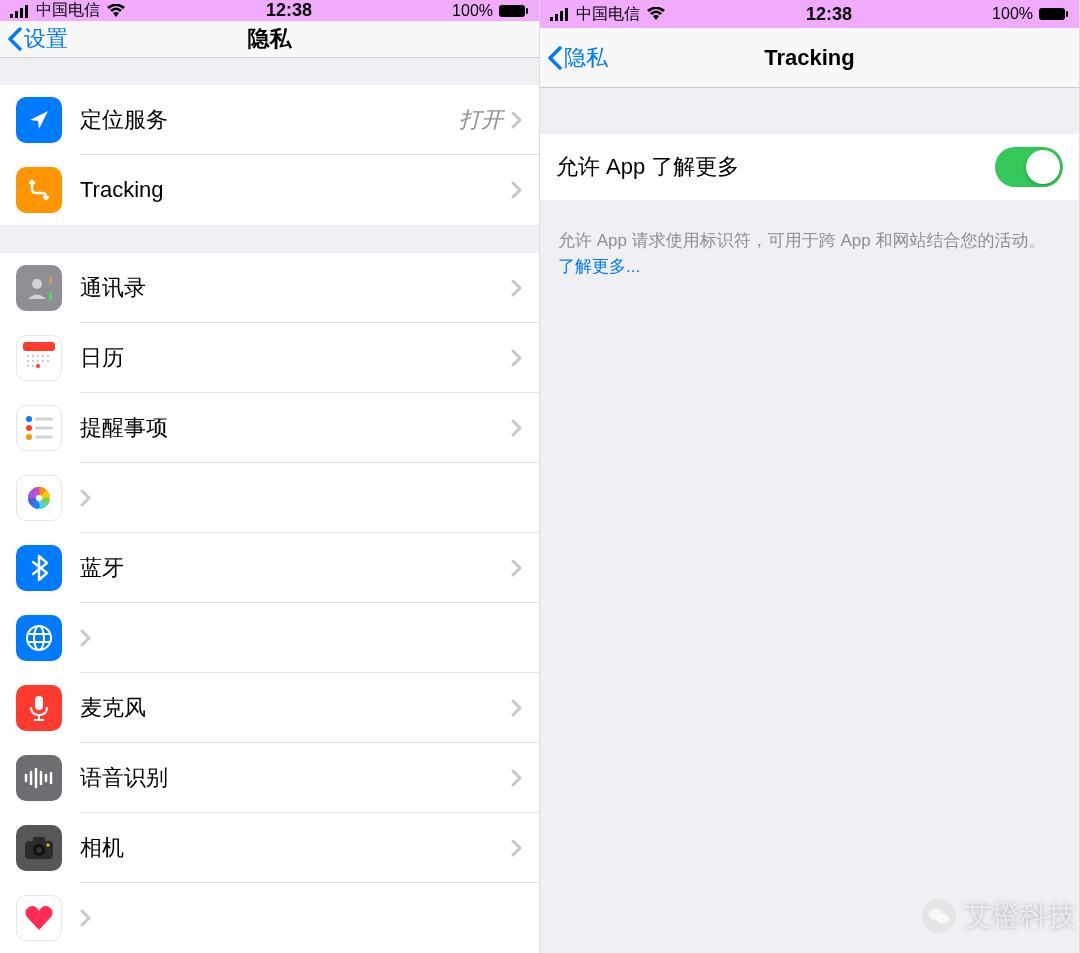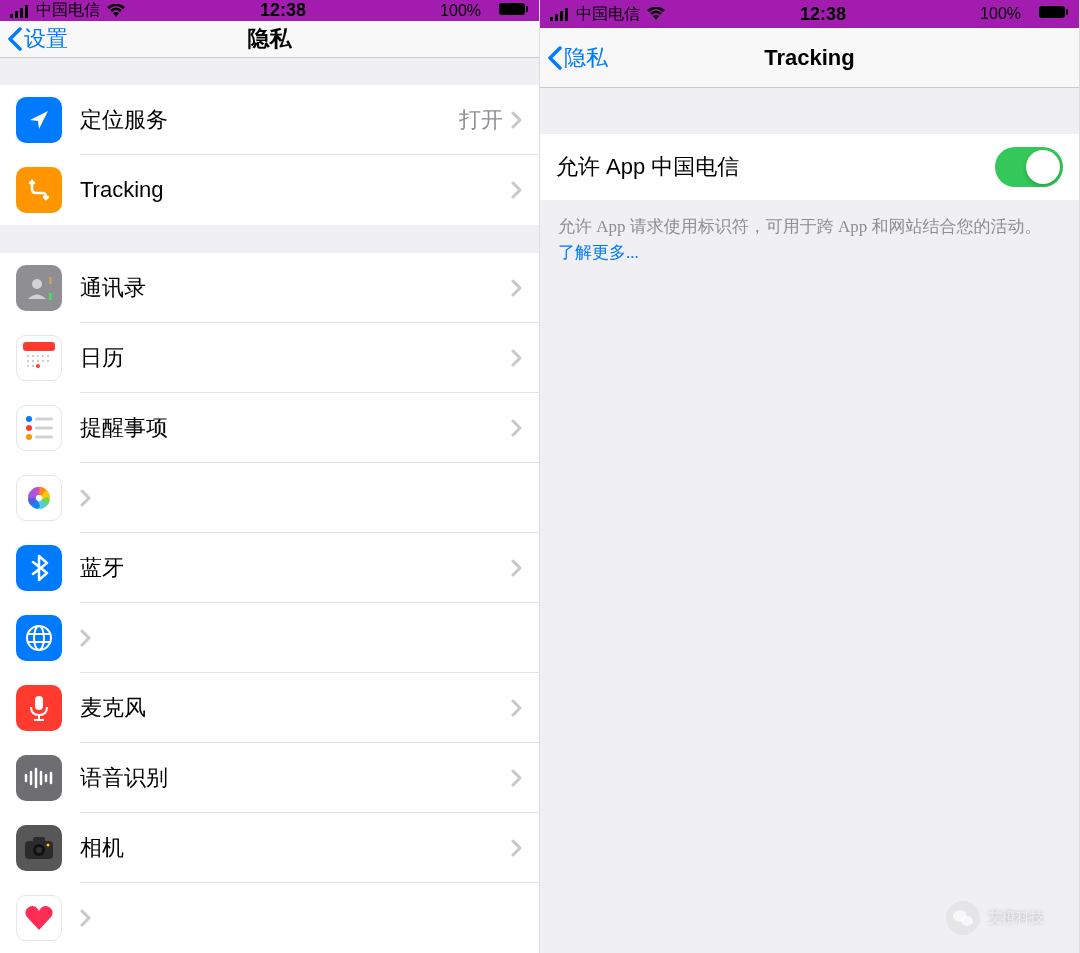"中国电信" .statusbar { background: #a21caf -> #f0abfc }
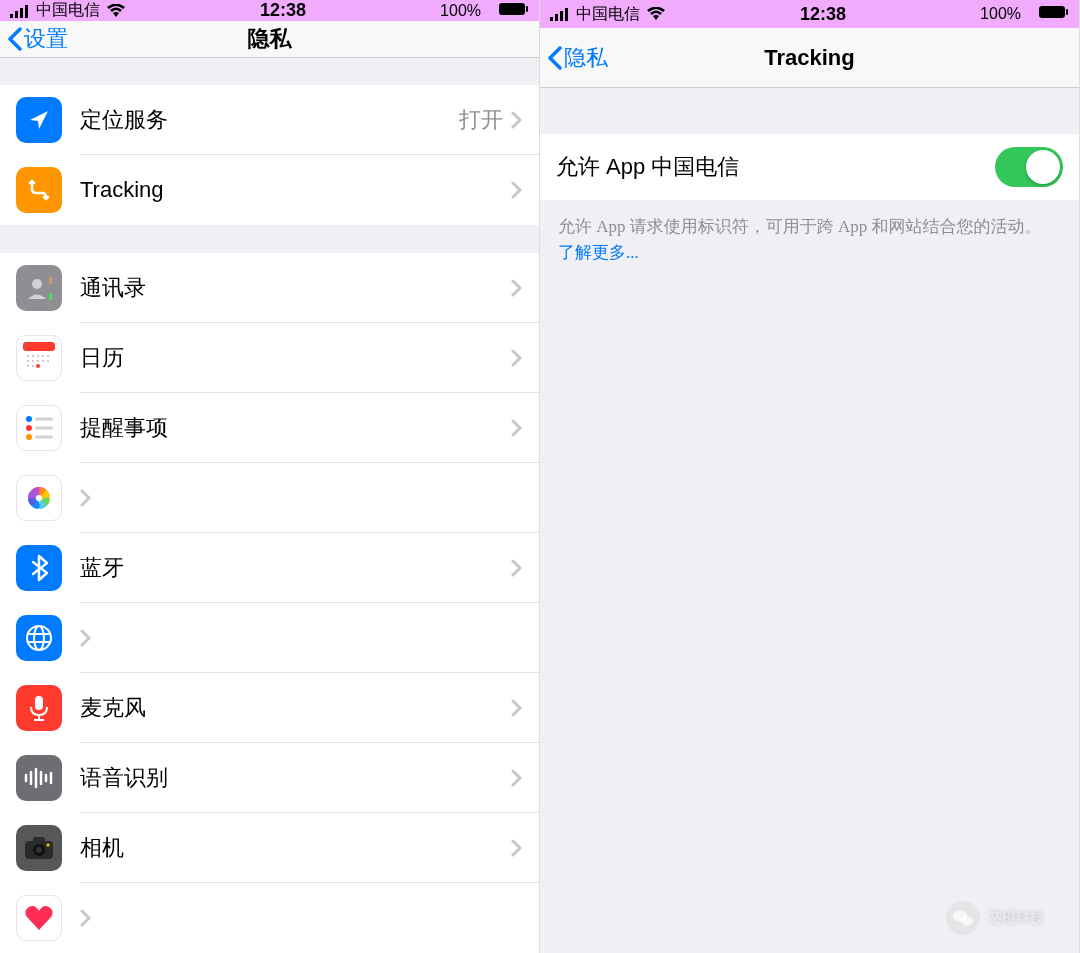"100%" .sb-right { align-items: flex-start -> center; gap: 18px -> 6px }
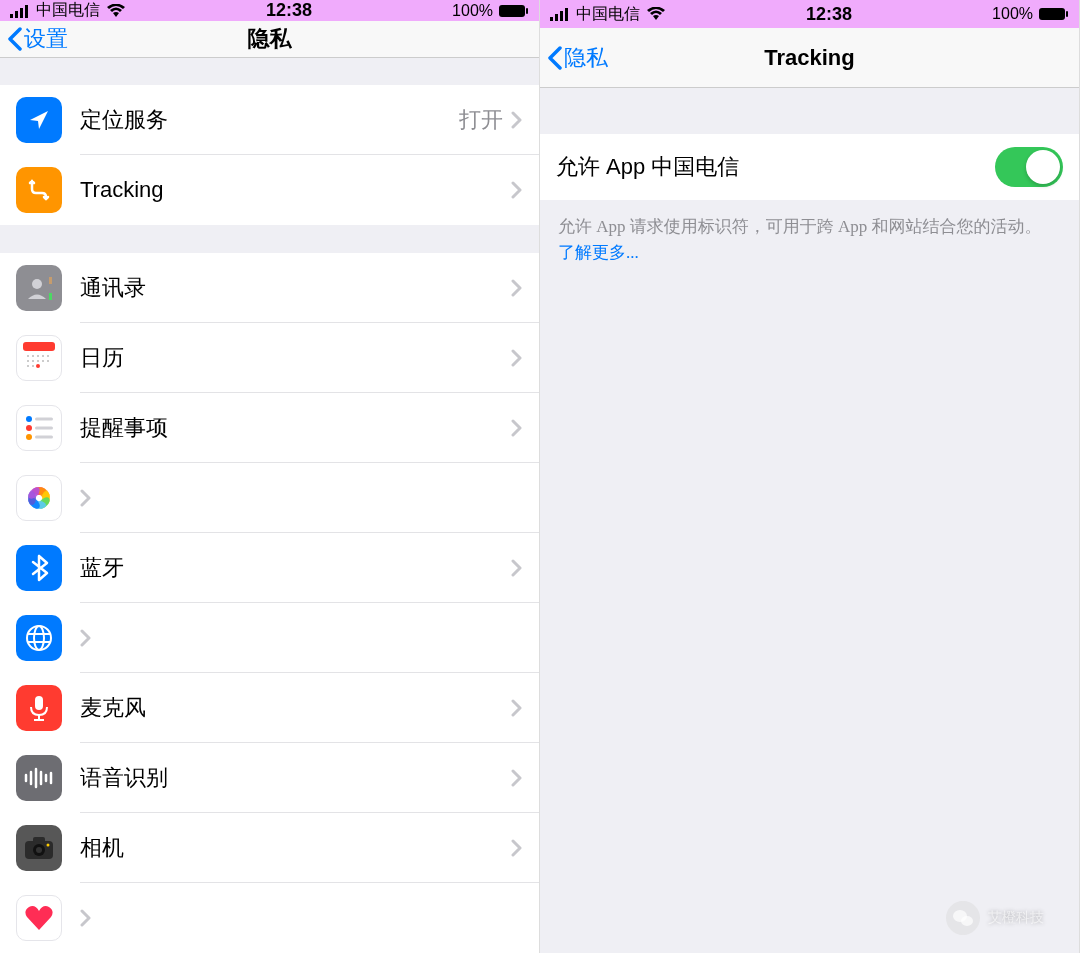"打开" .row-value { font-style: none -> italic }
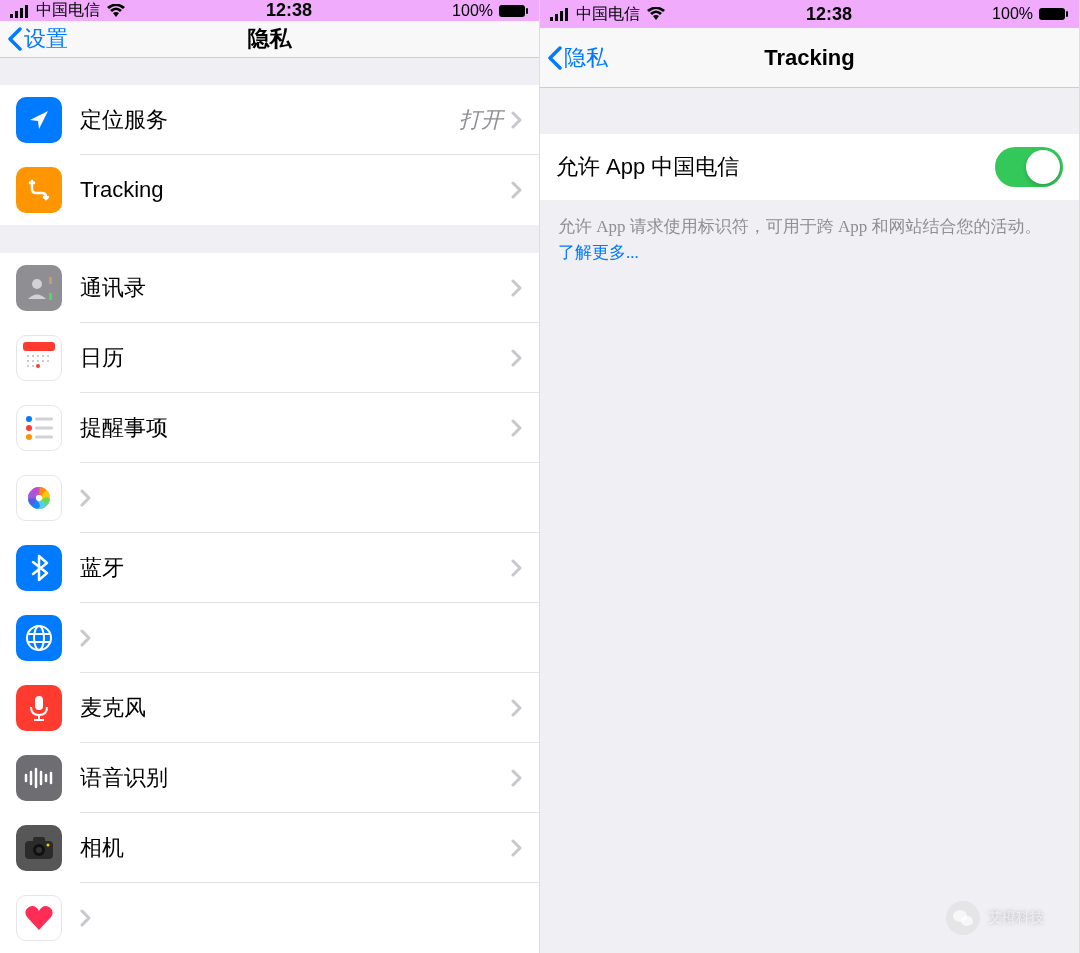"允许 App 中国电信" div.row-label { text: 中国电信 -> 了解更多 }
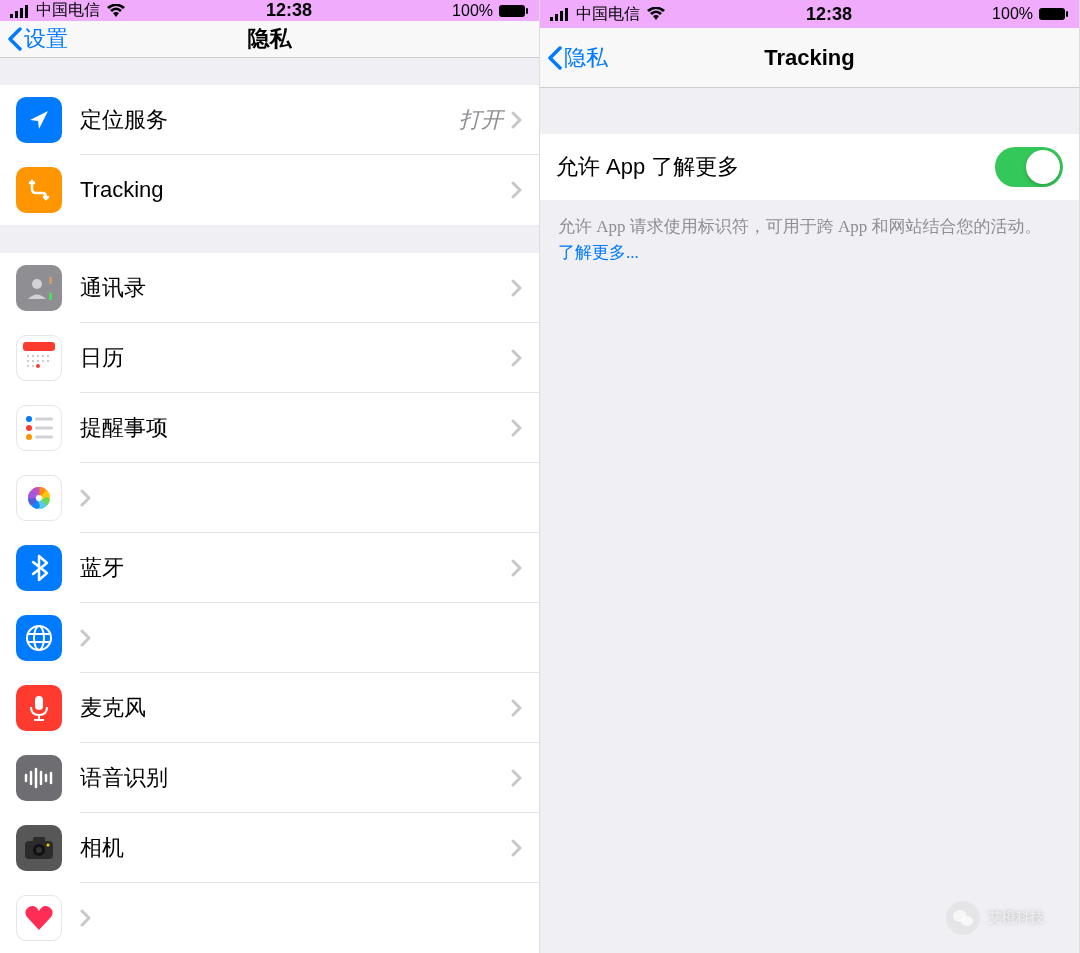"允许 App 请求使用标识符，可用于跨 App 和网站结合您的活动。" .footer-text { font-family: Liberation Serif, serif -> none; padding: 14px 18px -> 28px 18px }
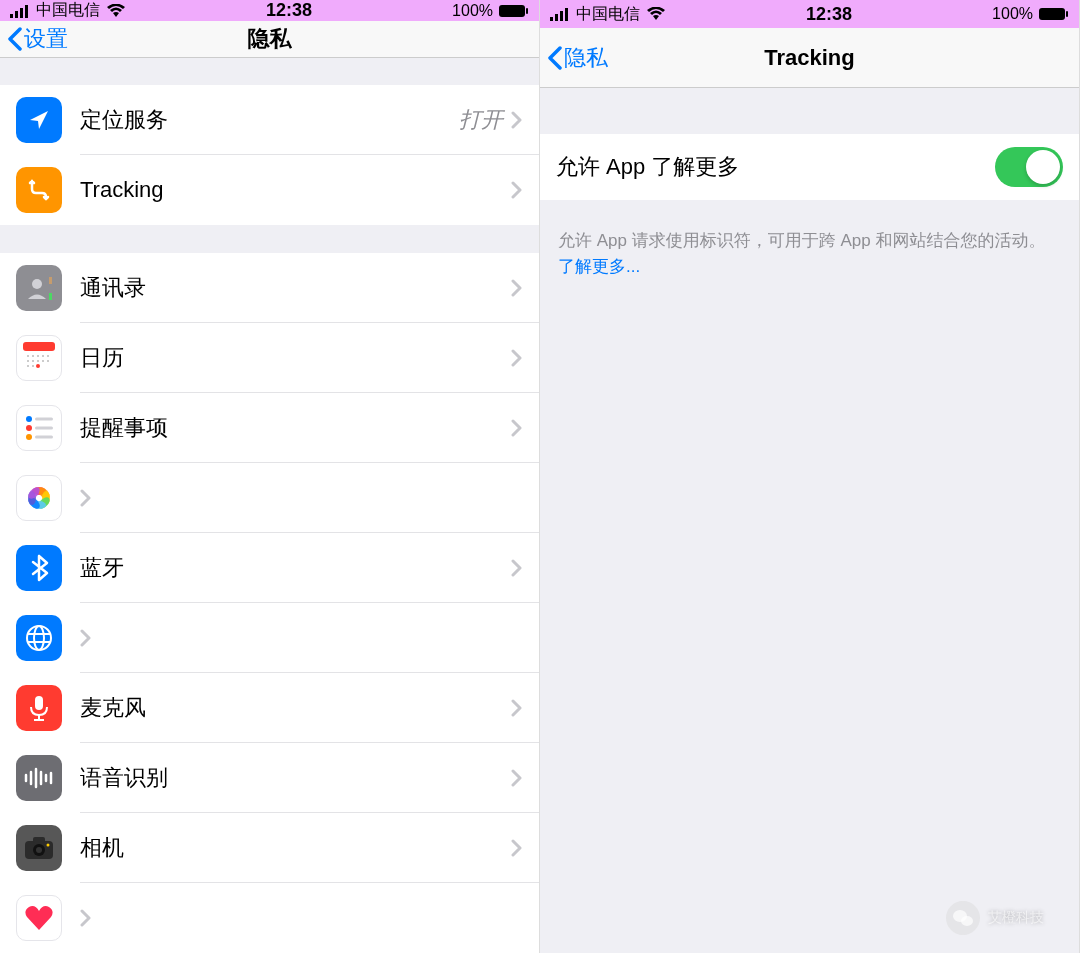"艾橙科技" .watermark { font-size: 14px -> 28px; right: 36px -> 4px }
